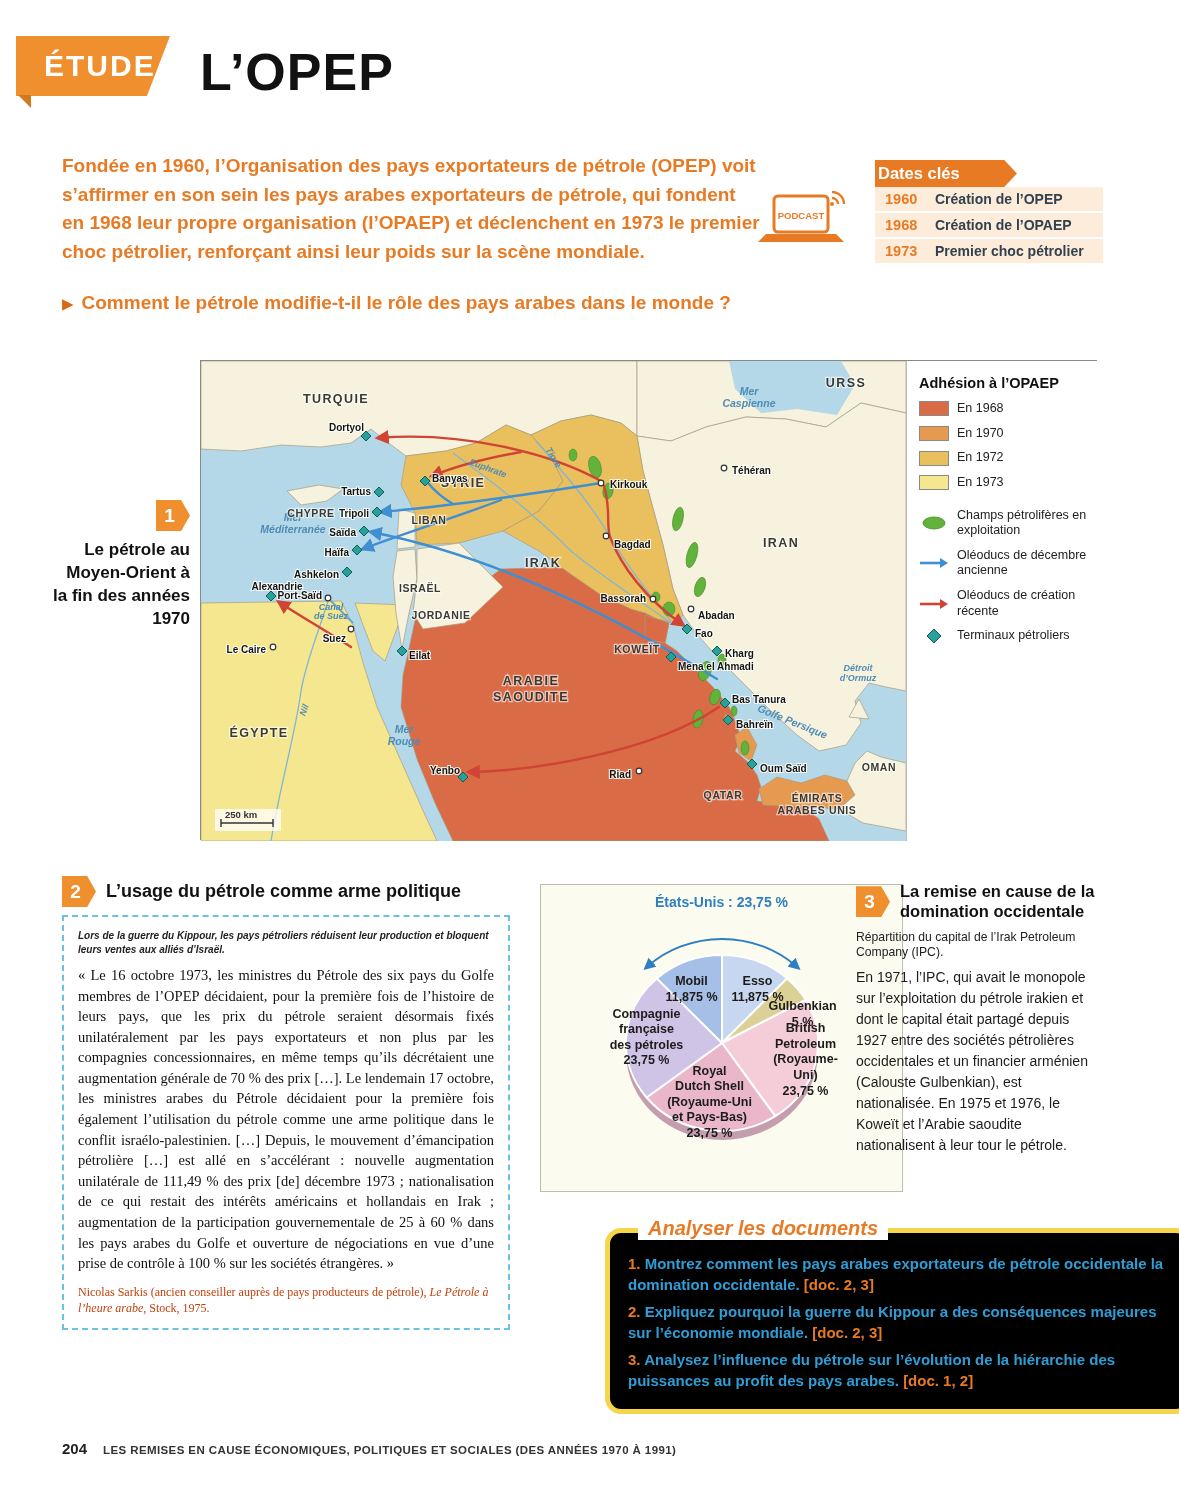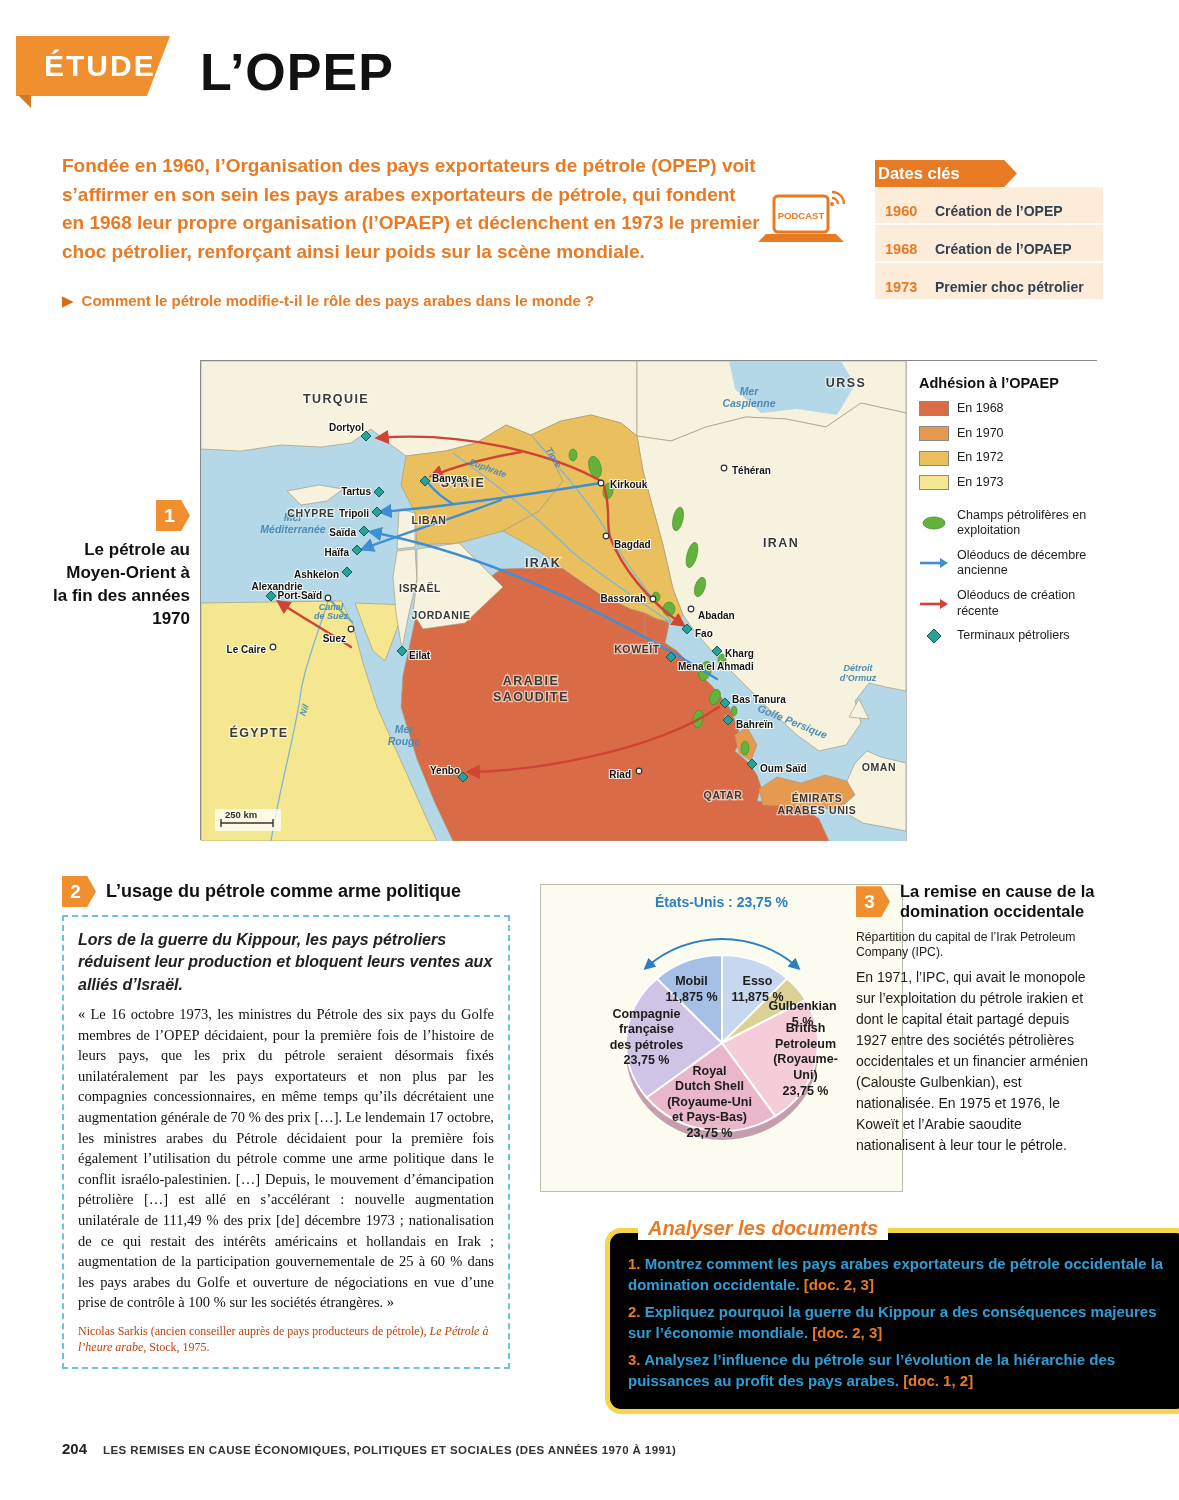"Création de l’OPEP" .dates-event { margin-top: 12px -> none }
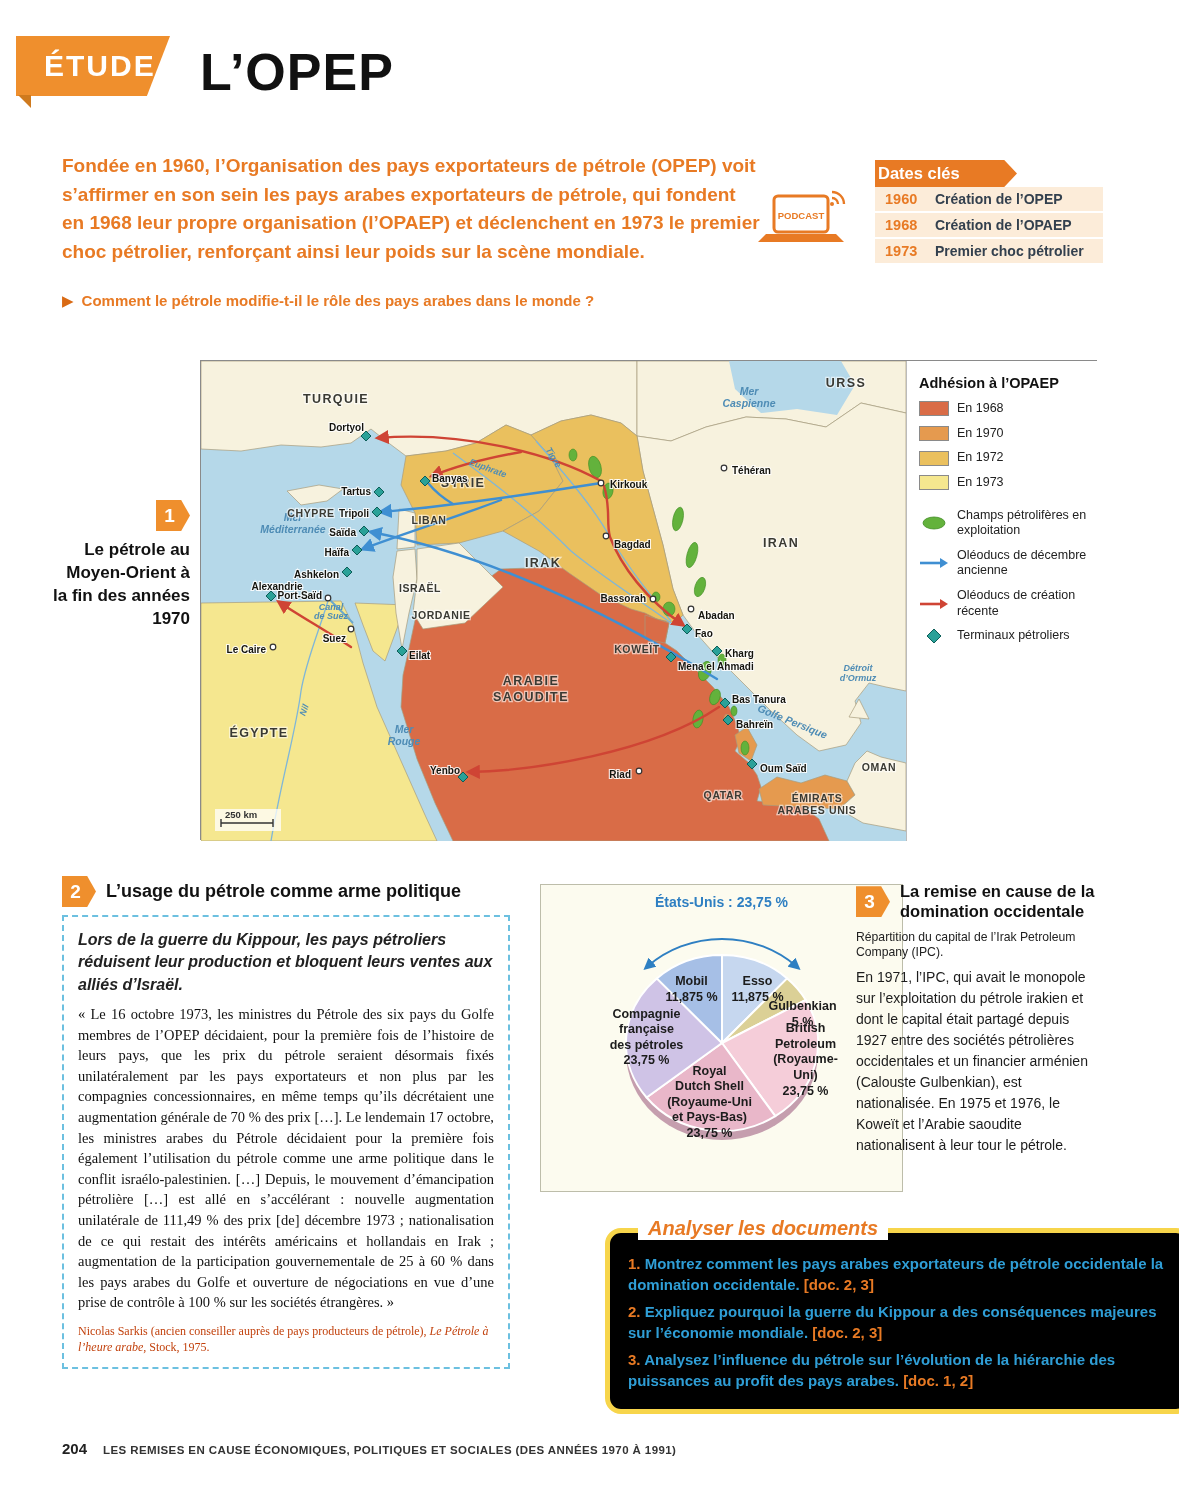"Comment le pétrole modifie-t-il le" .q-text { font-size: 15px -> 19px }
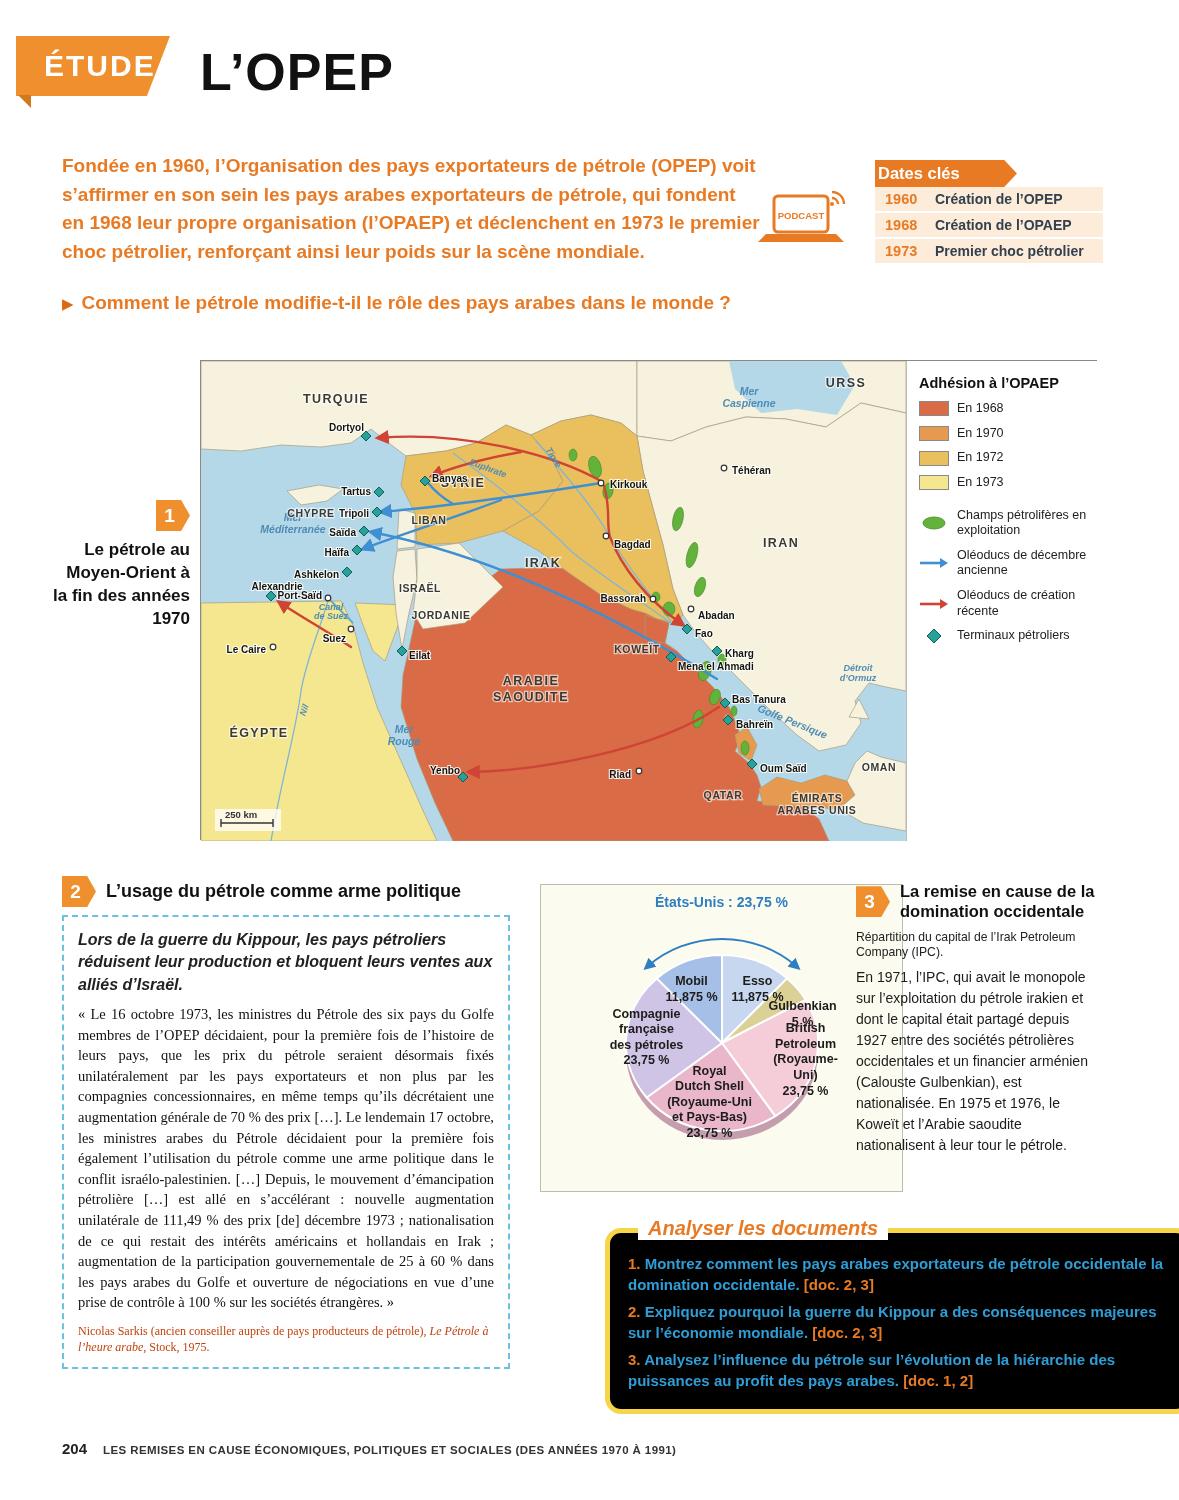"Lors de la guerre du" .doc2-intro { font-size: 16px -> 10px }
